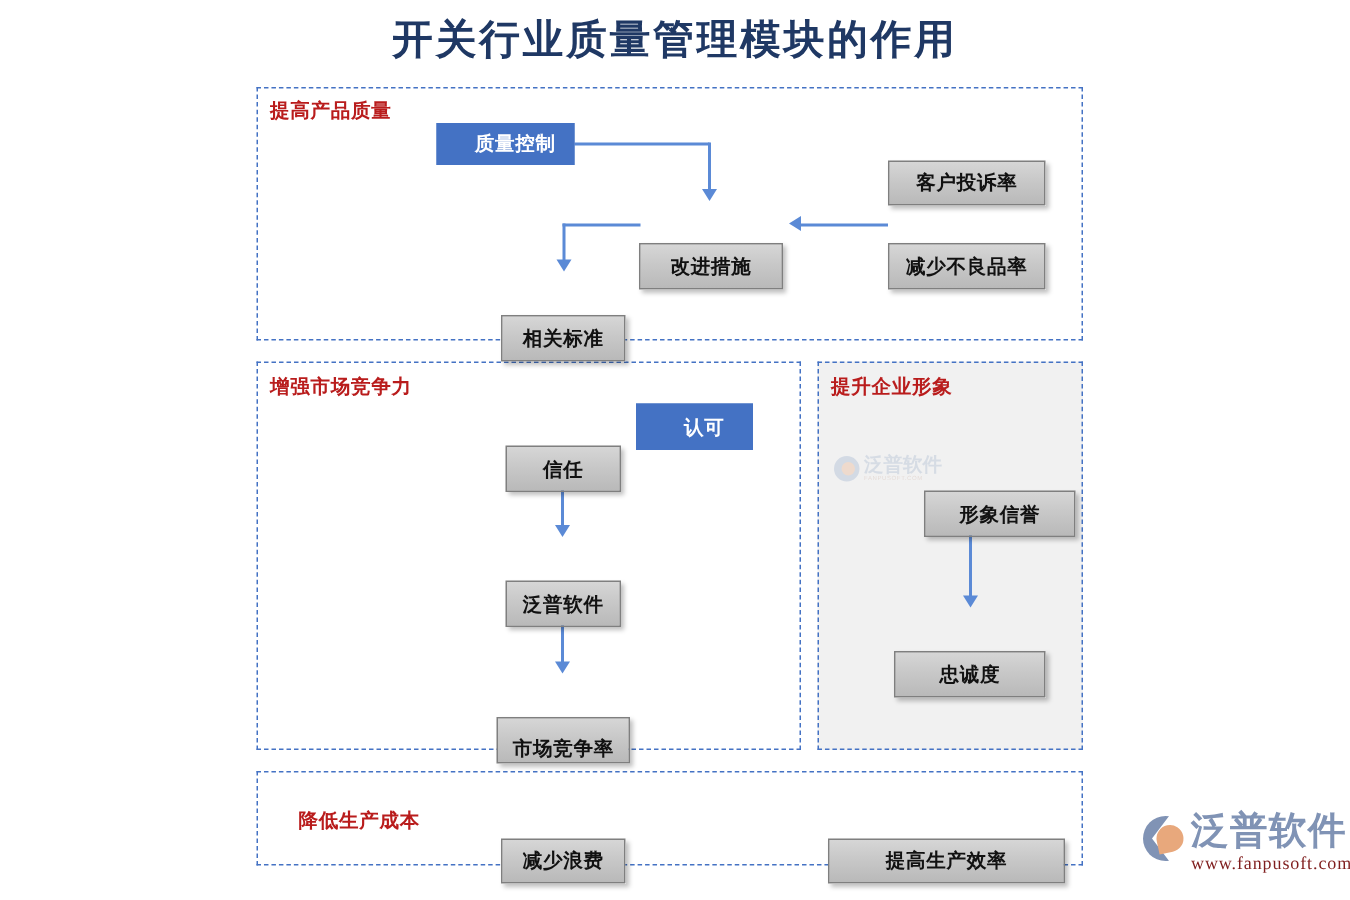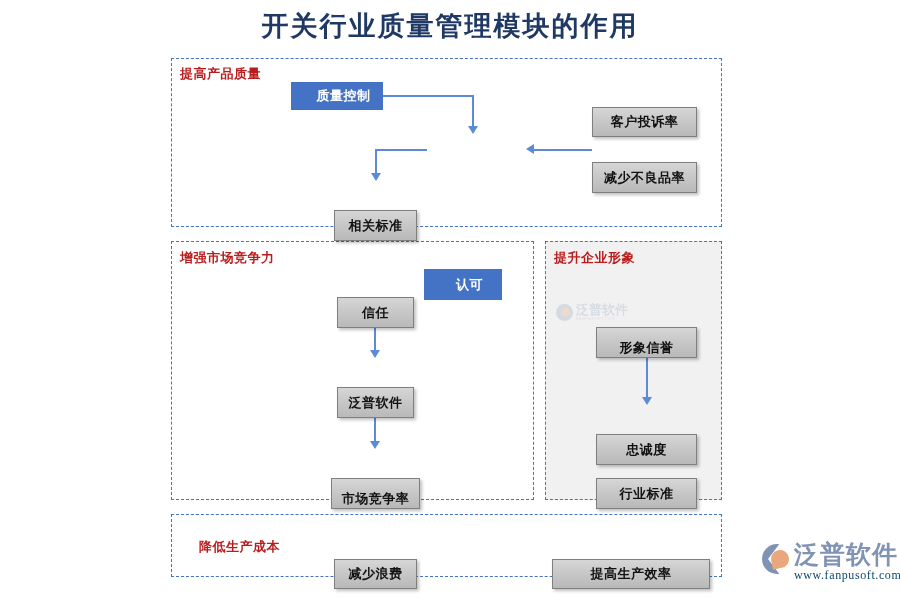"改进措施" div.node { html: none -> <div> <span>改进措施</span> </div> }
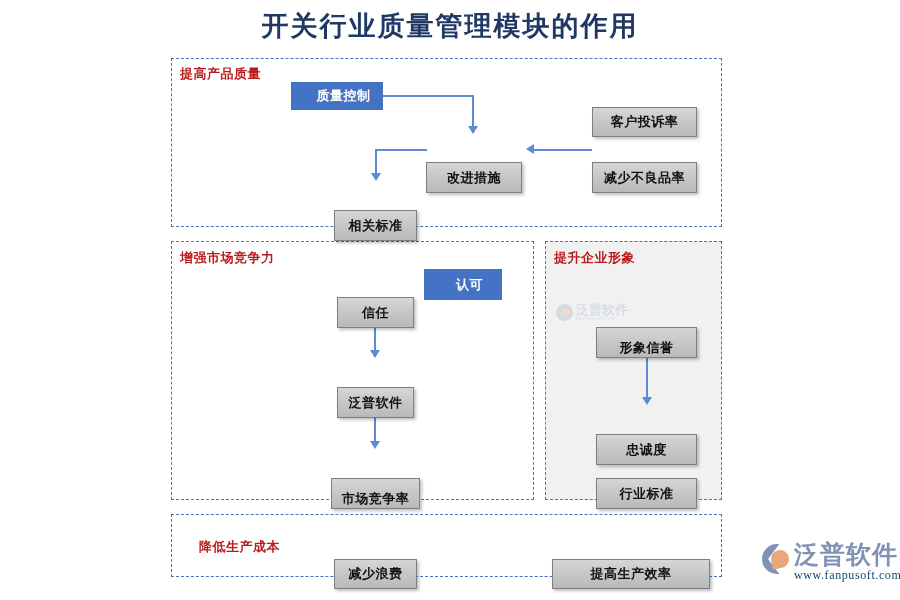"形象信誉" div.node { align-items: flex-end -> none; left: 596px -> 616px }
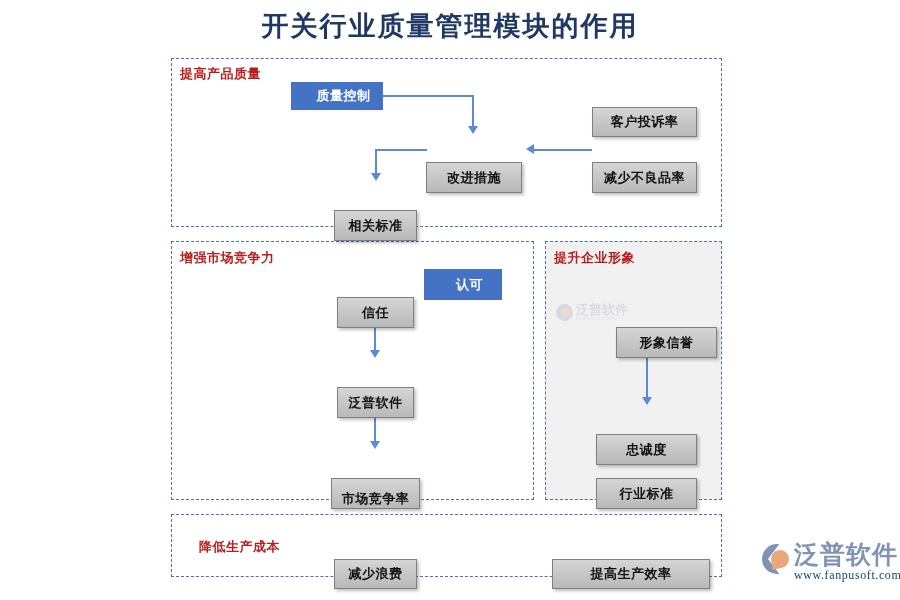"行业标准" div.node { html: <div> <span>行业标准</span> </div> -> none }
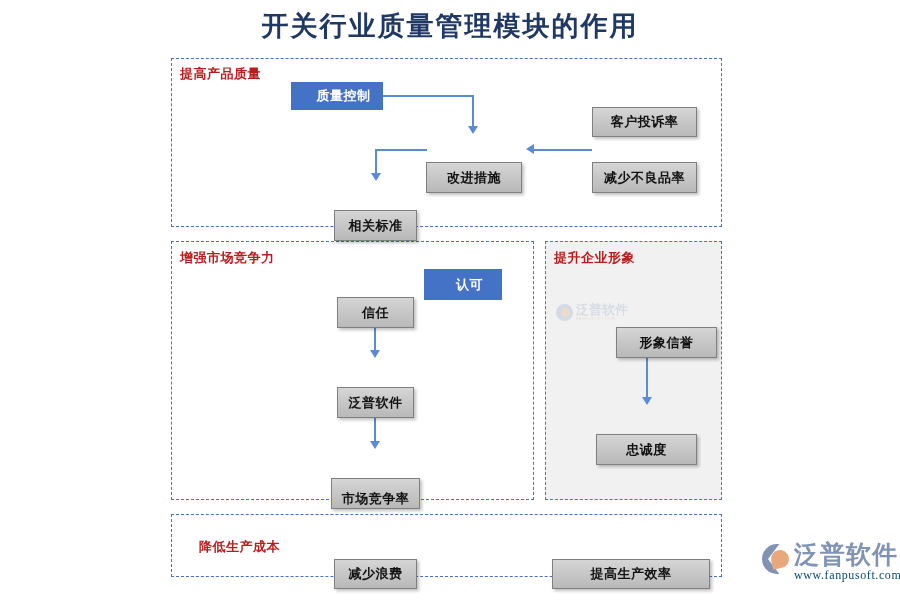"www.fanpusoft.com" .brand-url { color: #0c4a6e -> #7f1d1d }
